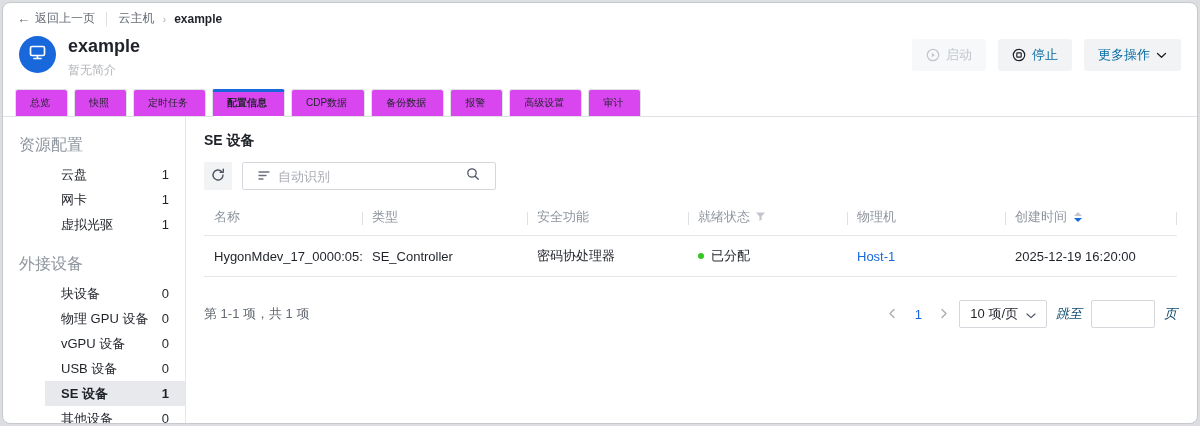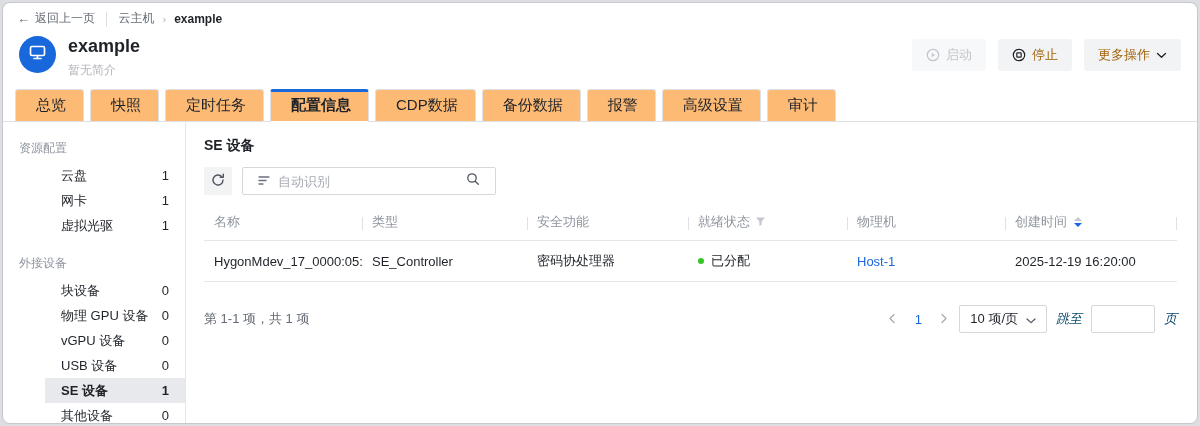"停止" .btn { color: #a16207 -> #0369a1 }
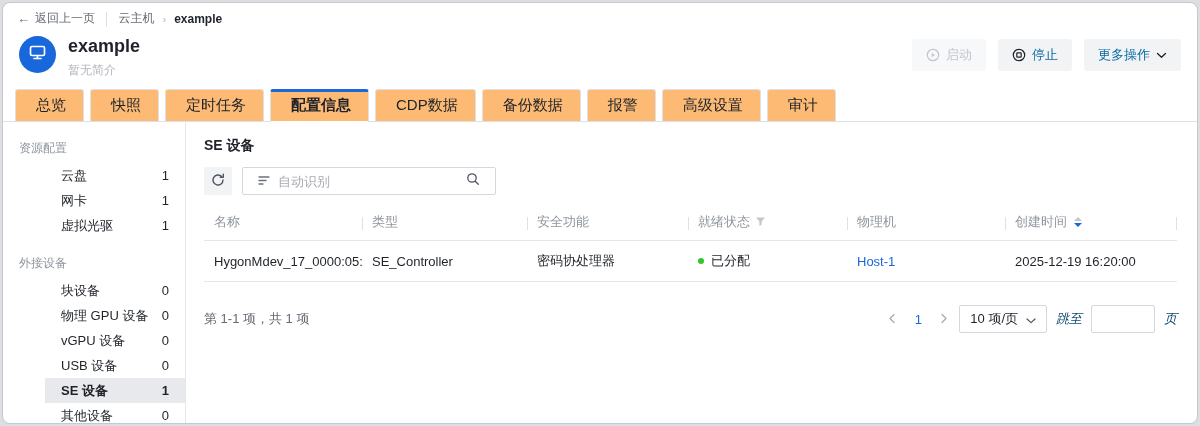"总览" .tab { background: #fdba74 -> #d946ef; font-size: 15px -> 10px; padding: 6px 17px 7px 20px -> 6px 17px 7px 14px }
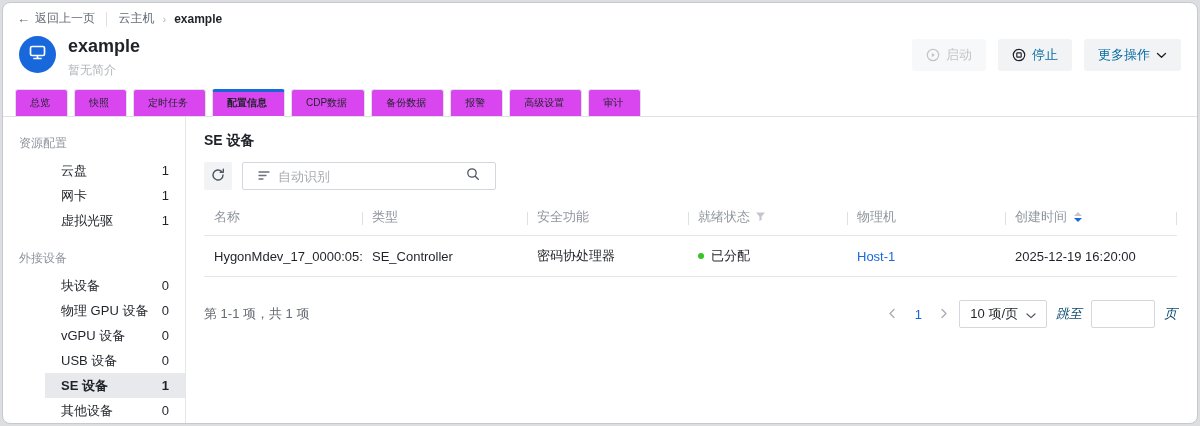"资源配置" .side-section-title { font-size: 12px -> 16px }
